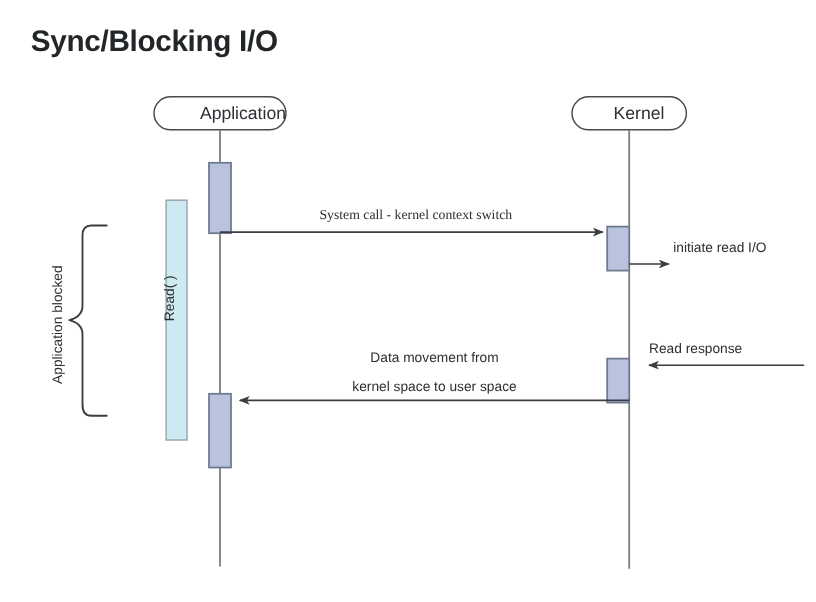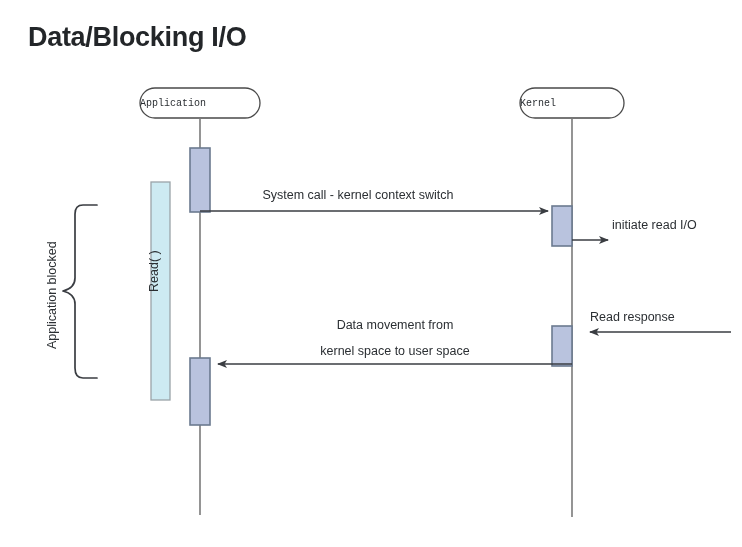"Data/Blocking I/O" div { text: Data/Blocking -> Sync/Blocking }
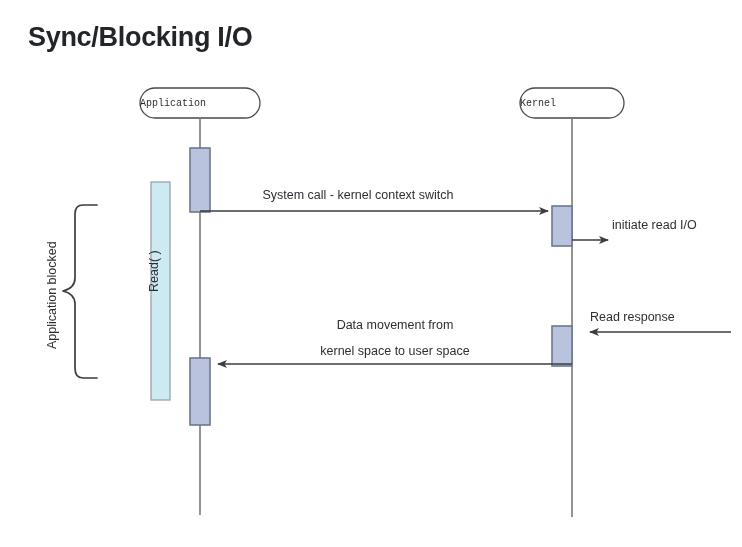"Application" .lifeline-name { font-family: Liberation Mono, monospace -> none; font-size: 10px -> 16px; text-align: left -> right }
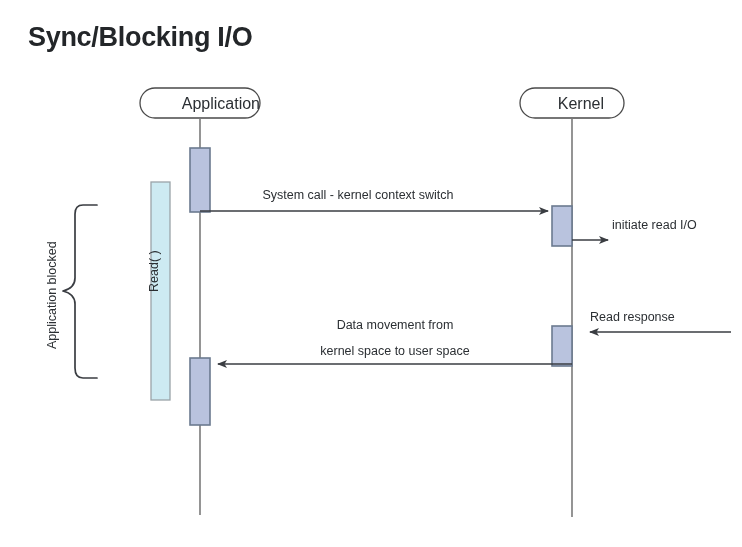"System call - kernel context" div.diagram-label { font-family: none -> Liberation Serif, serif; left: 188px -> 208px }
